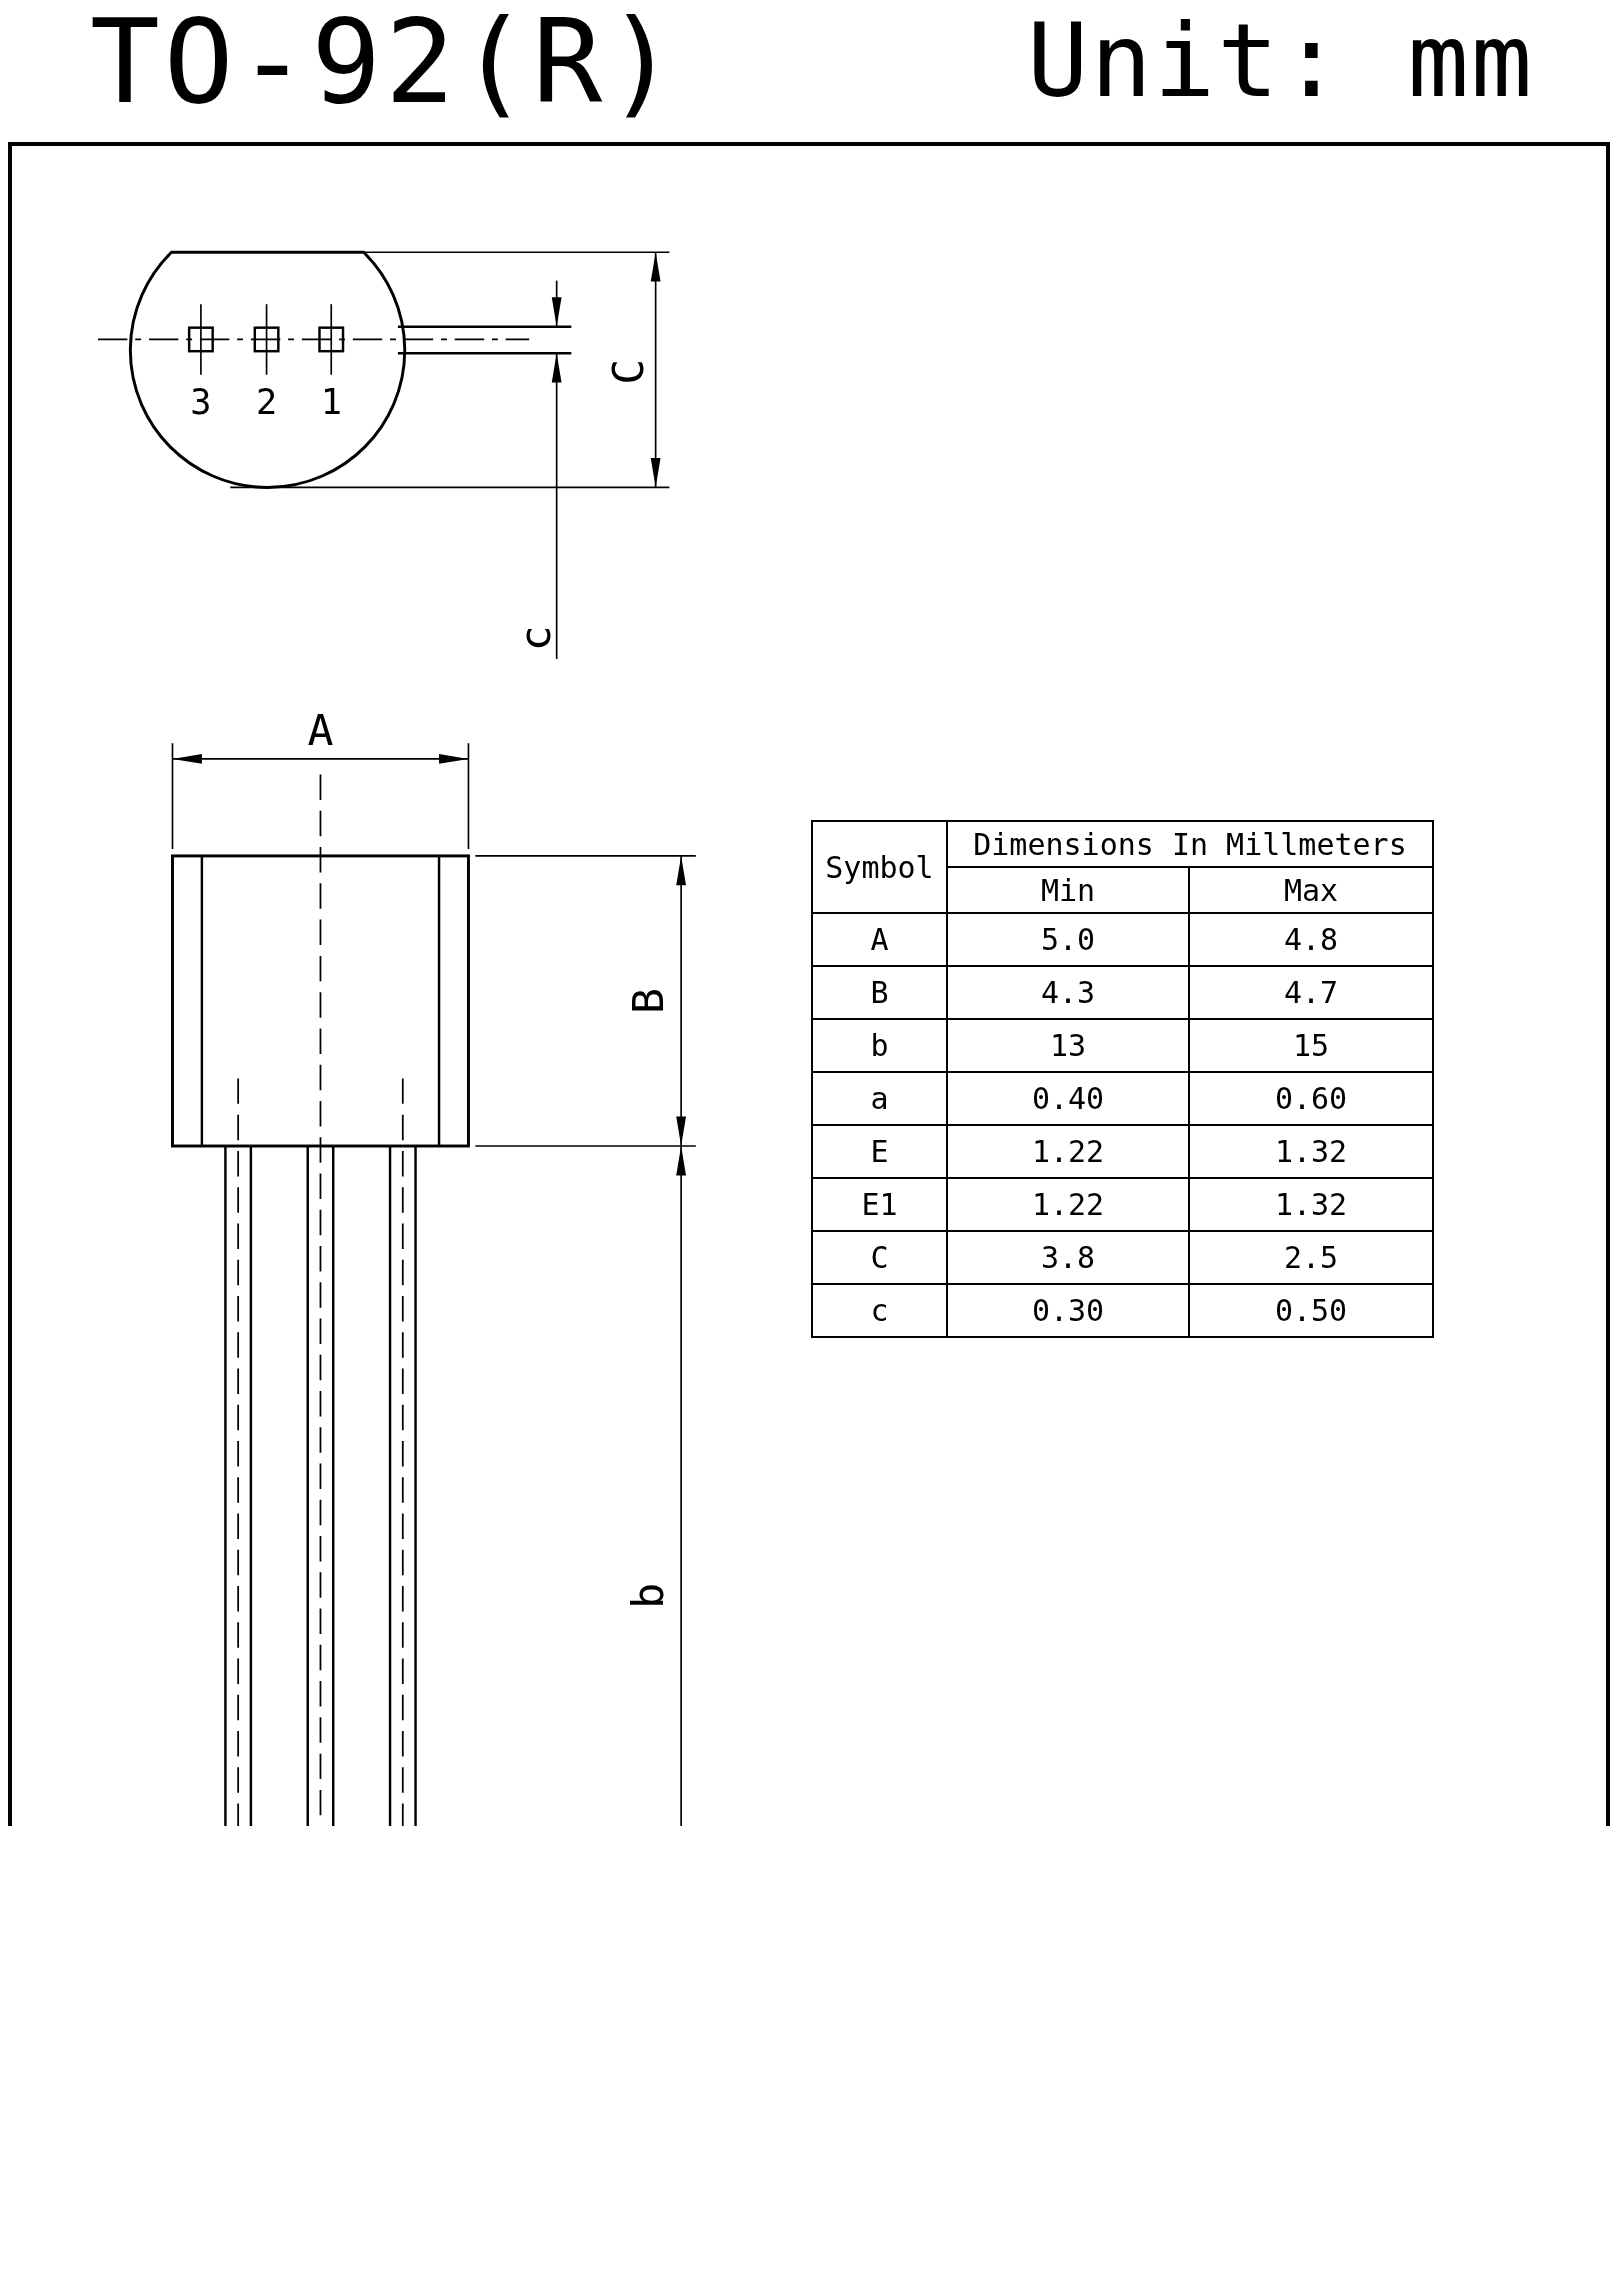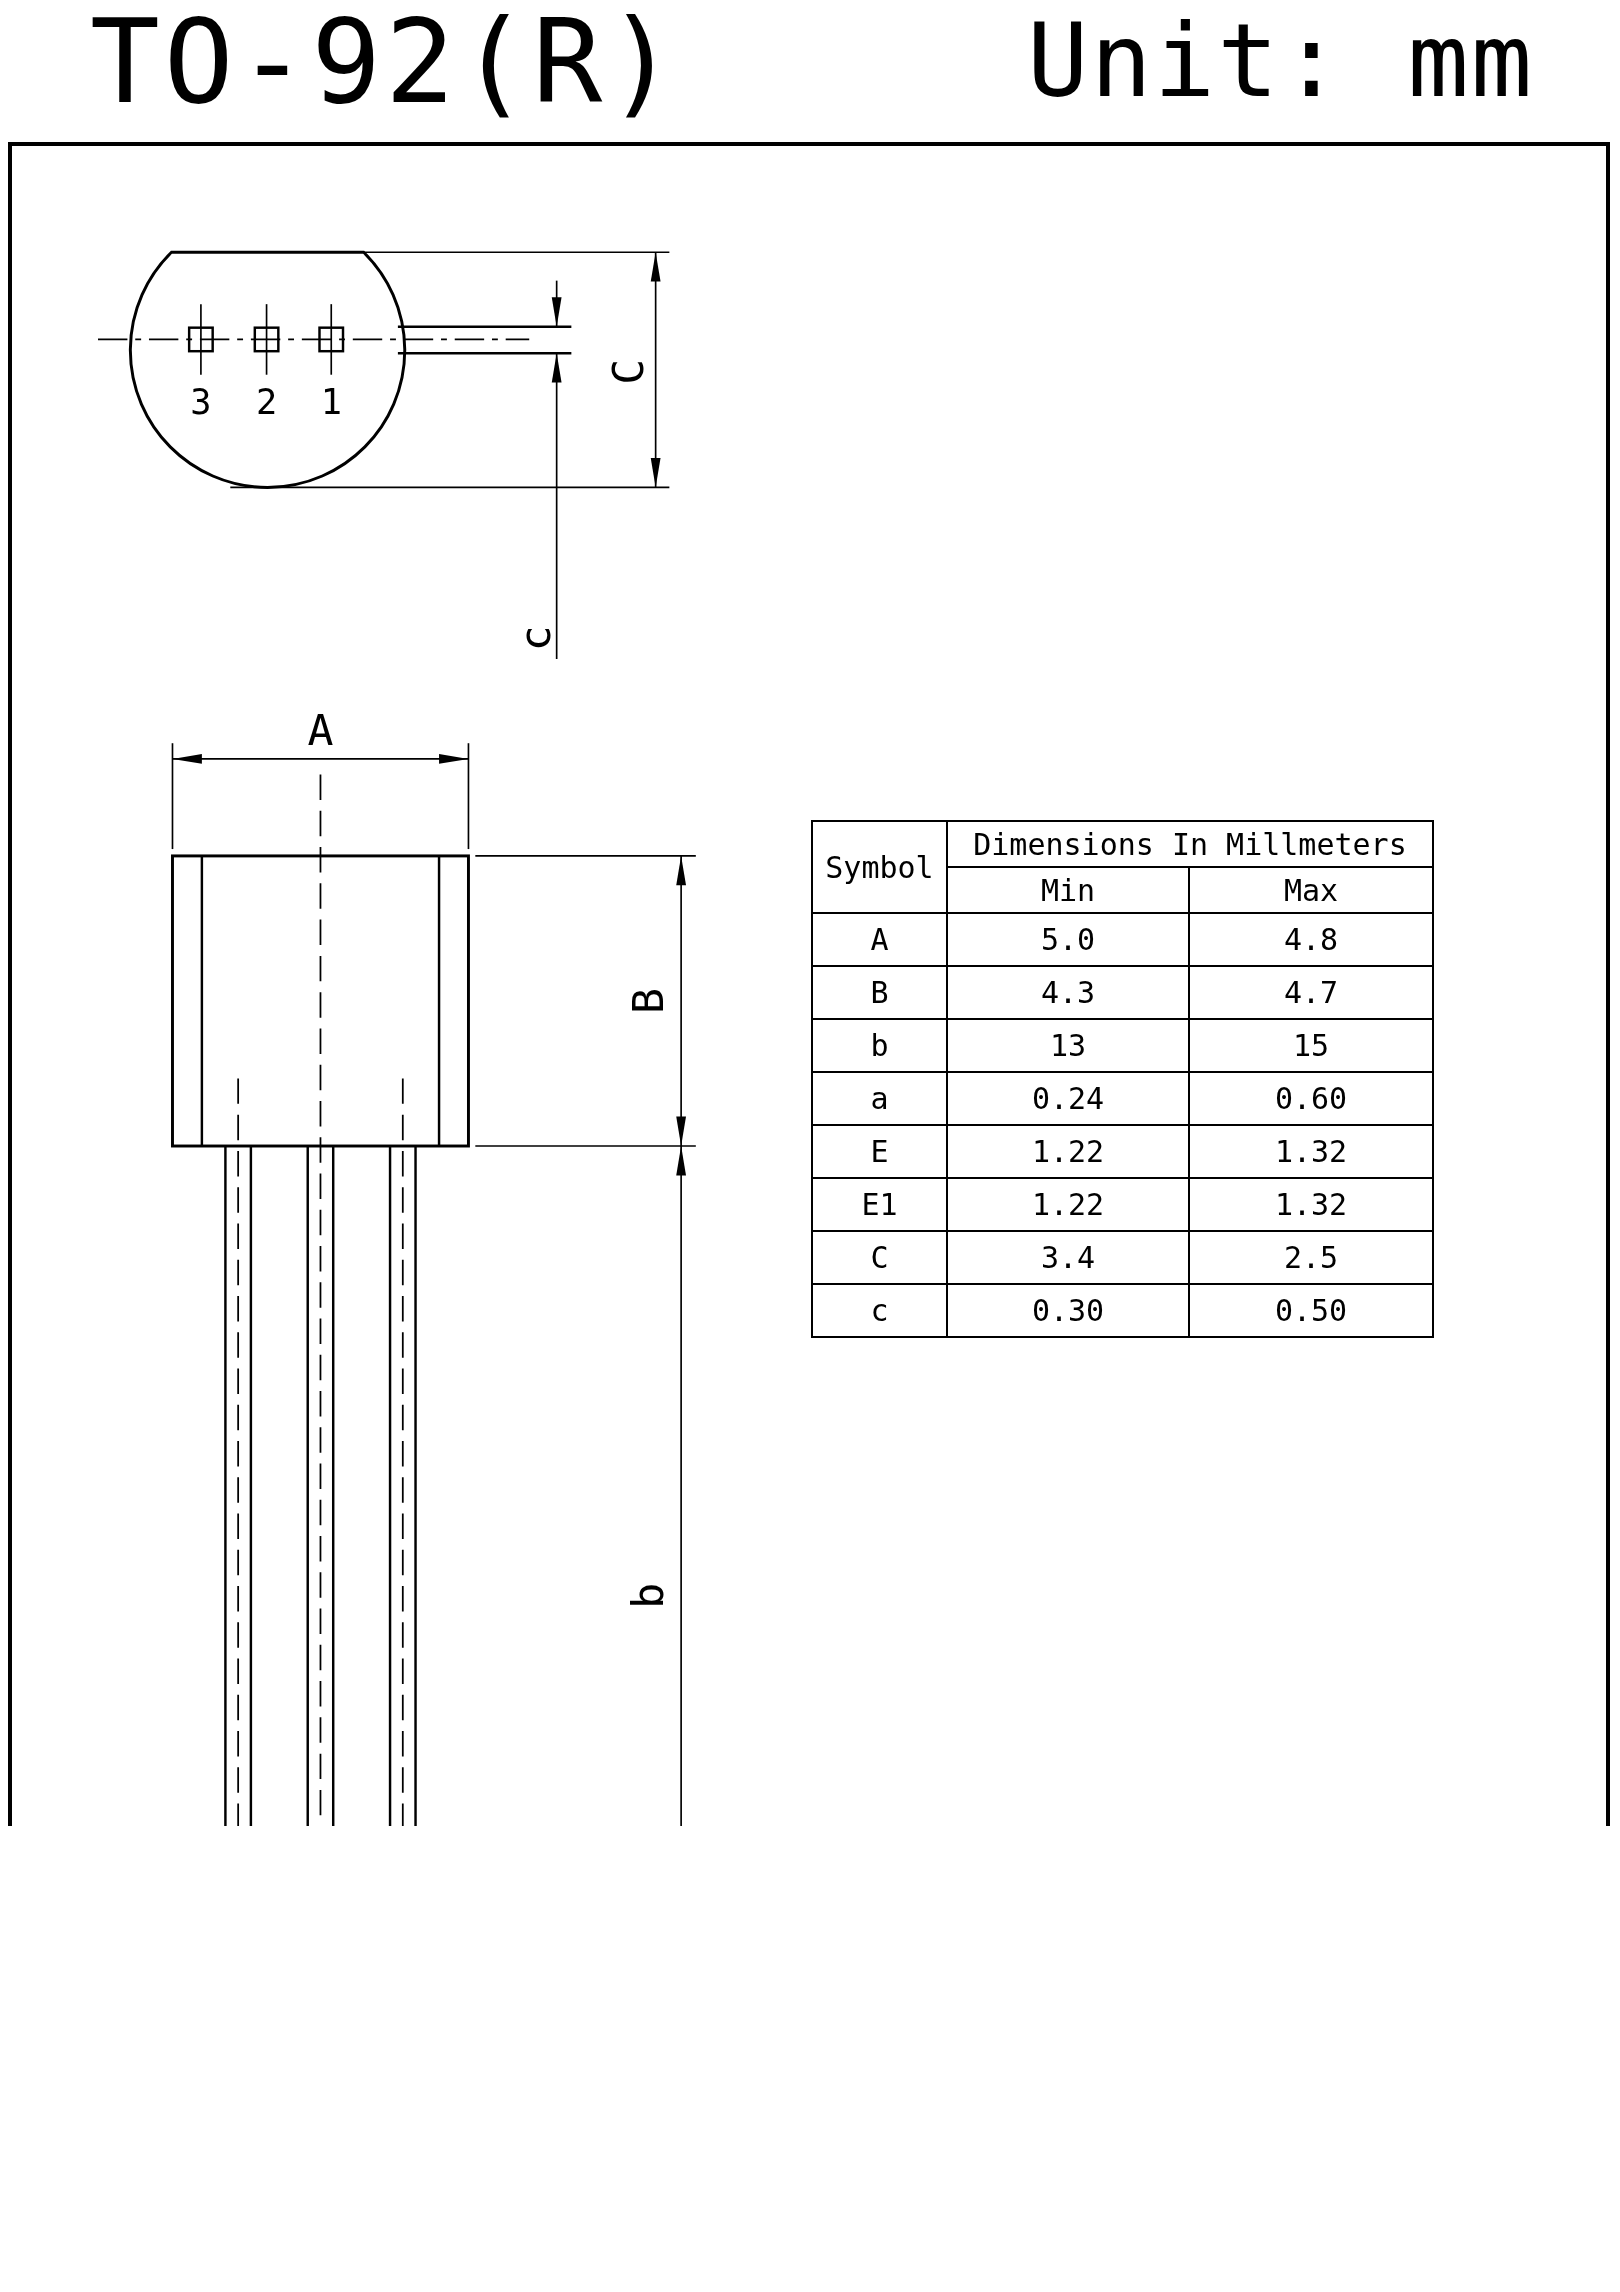"0.24" td { text: 0.24 -> 0.40 }
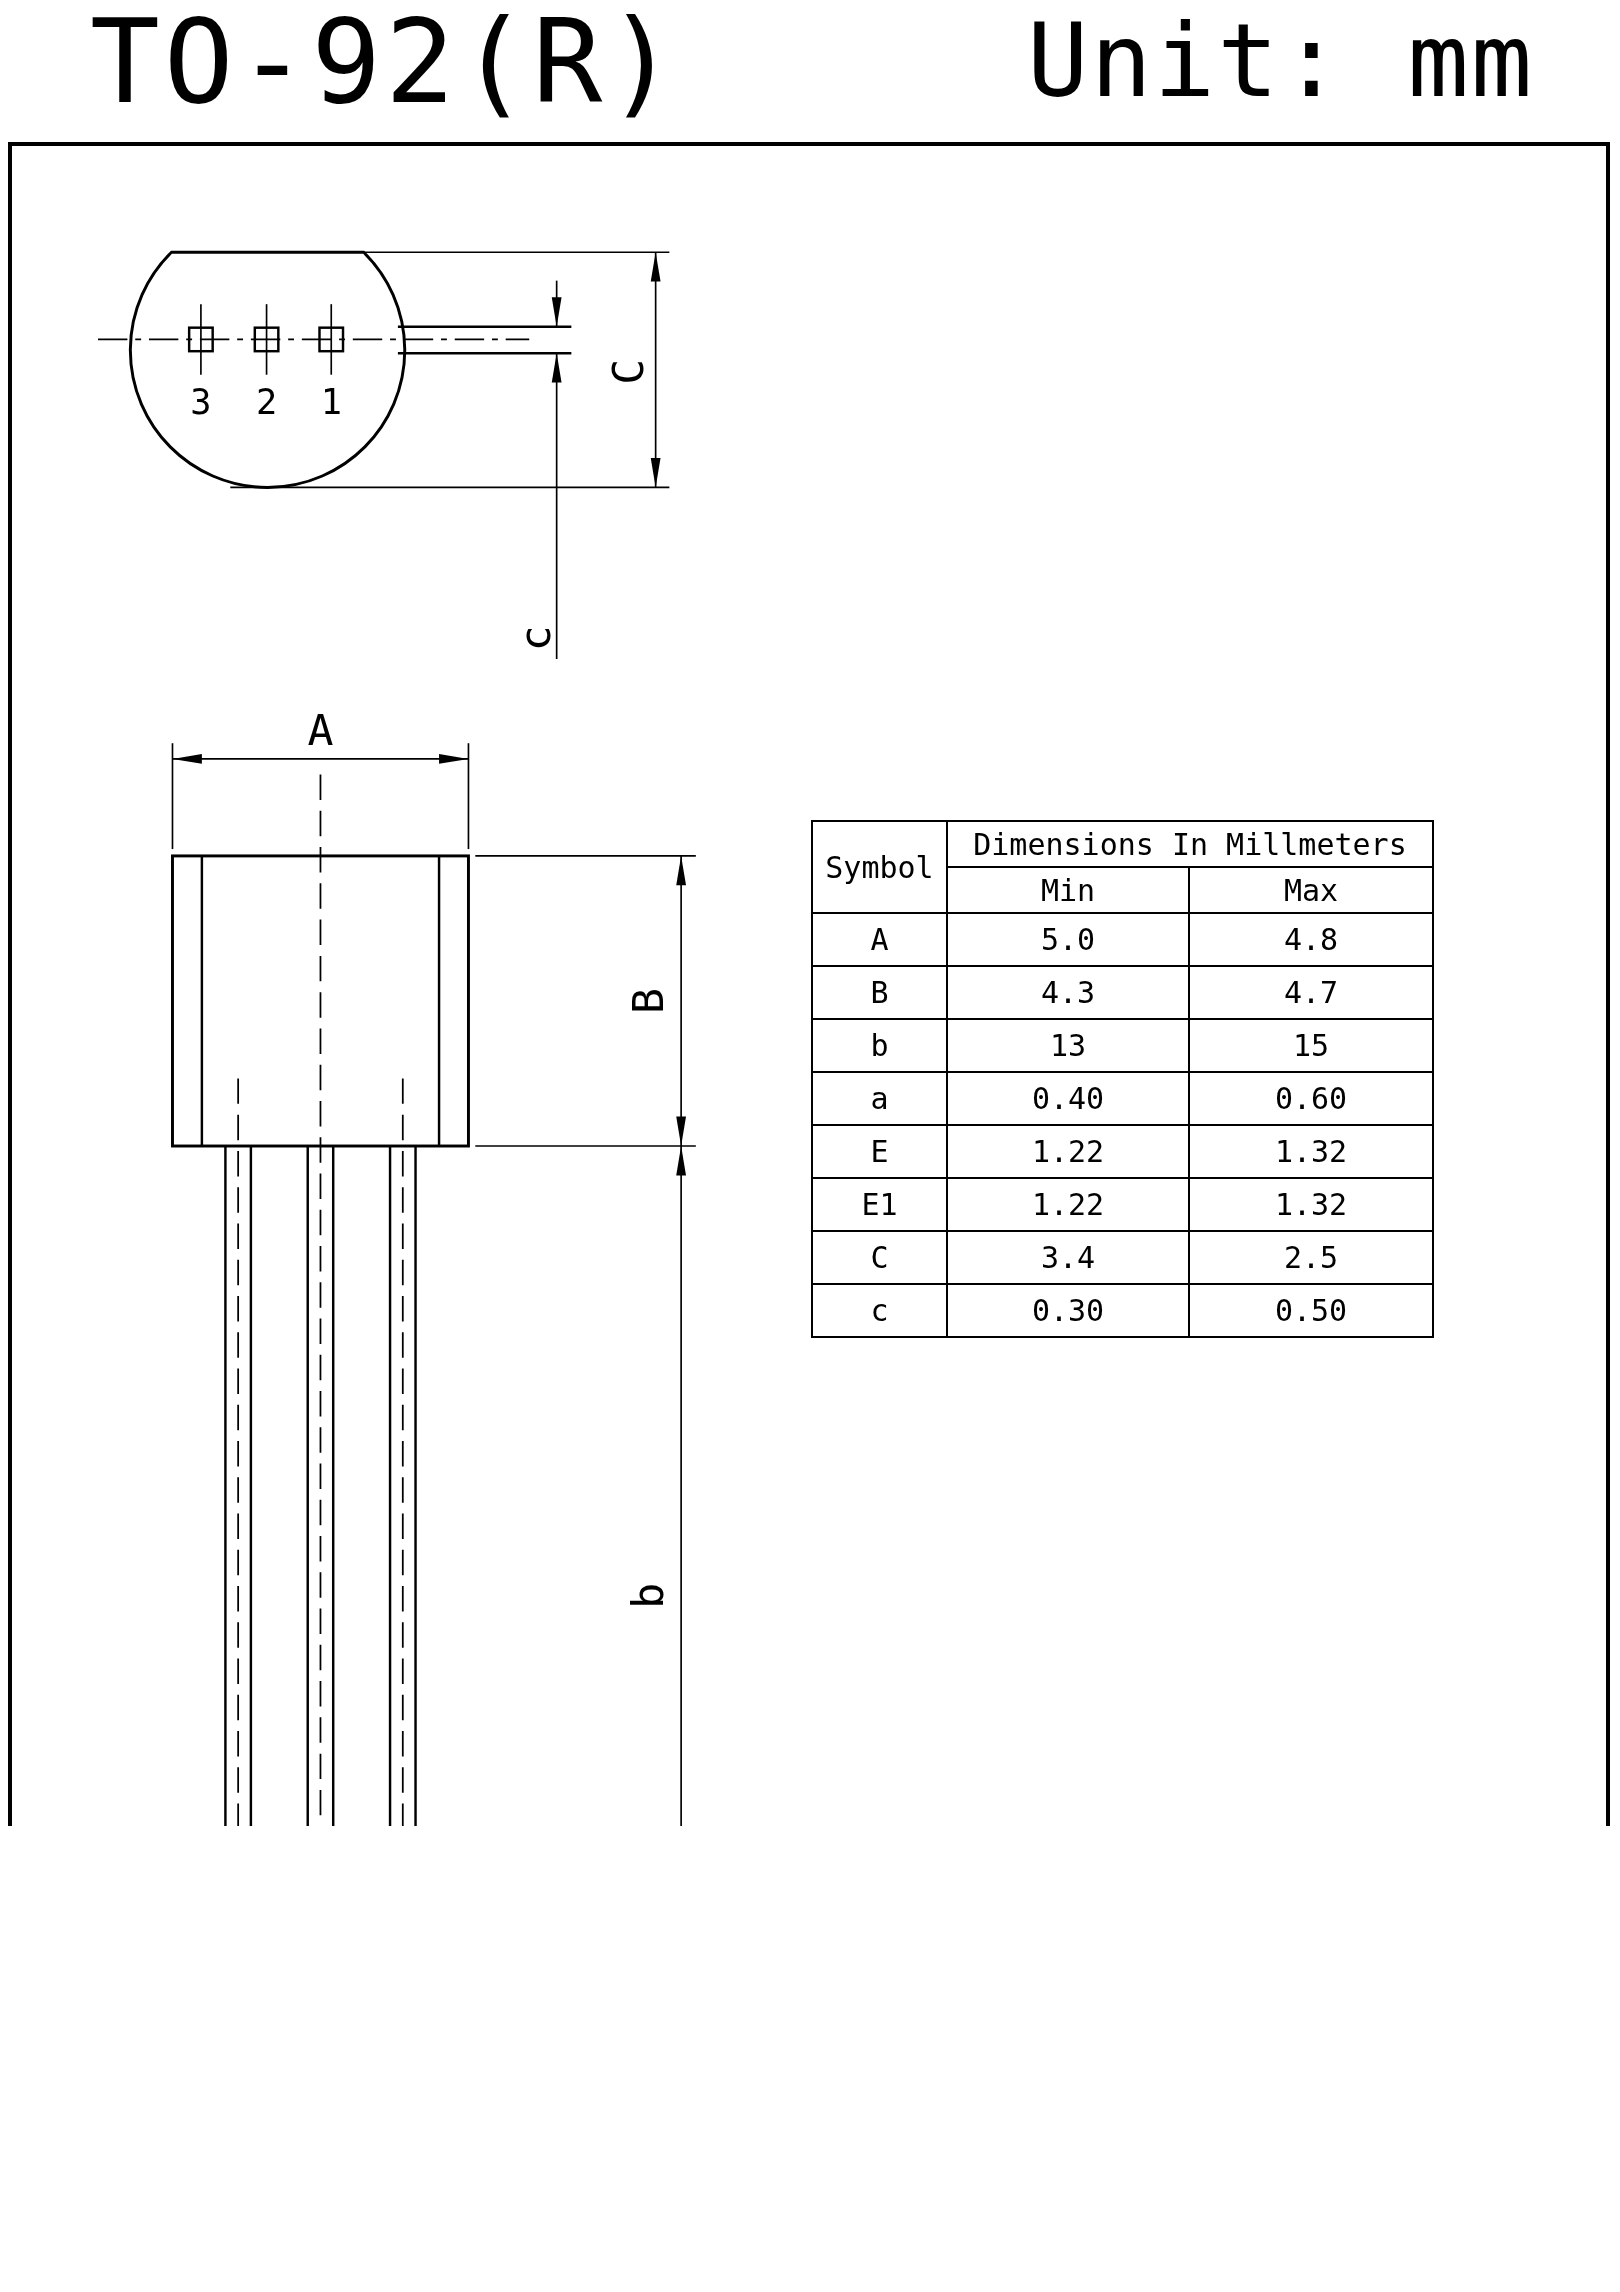"3.4" td { text: 3.4 -> 3.8 }
